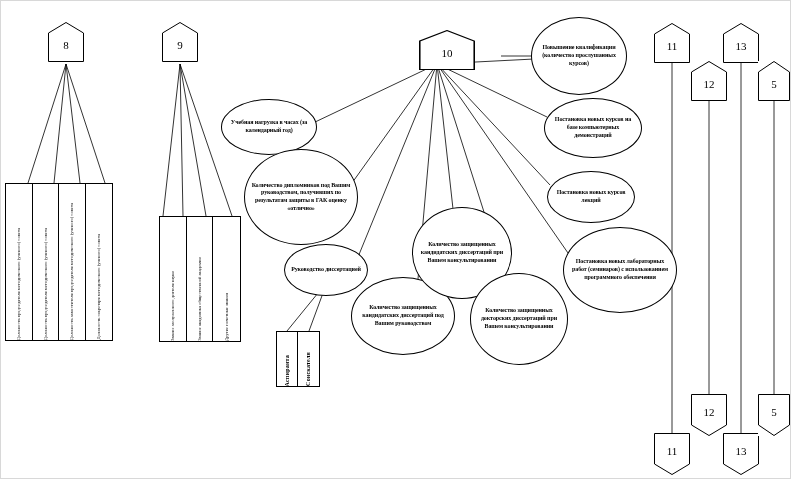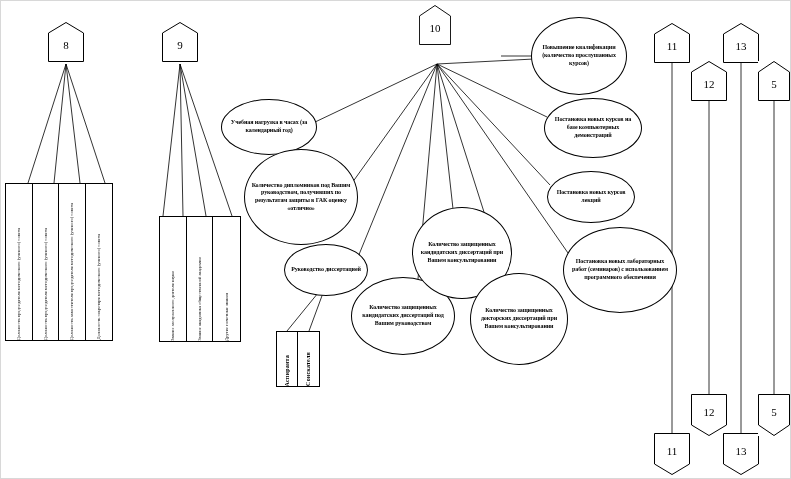"10" div.pent { top: 4px -> 29px; width: 32px -> 56px }
